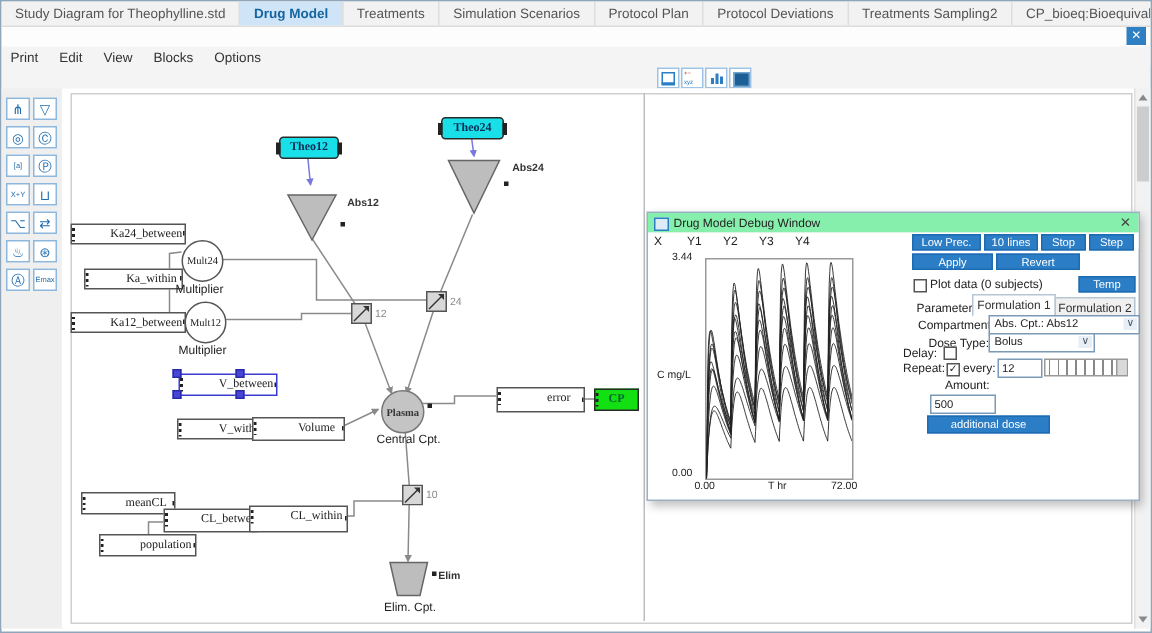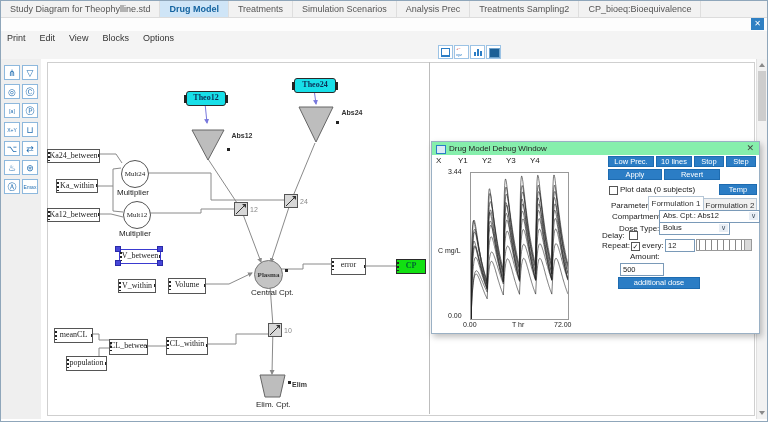"Analysis Prec" span.tab { text: Analysis Prec -> Protocol Plan }
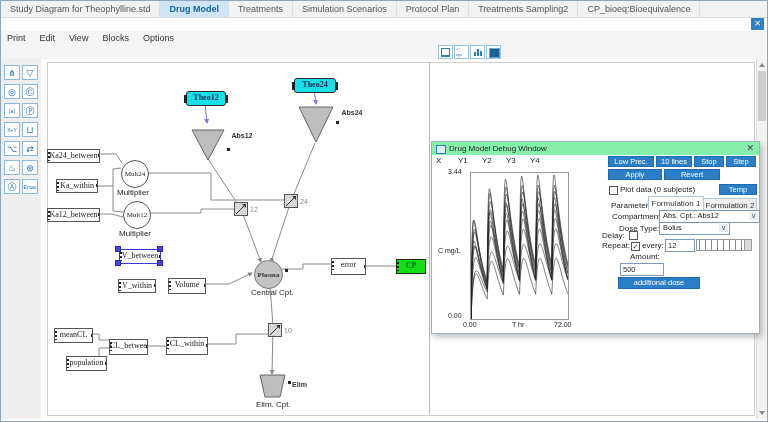"Protocol Deviations" span.tab { html: none -> <span>Protocol Deviations</span> }
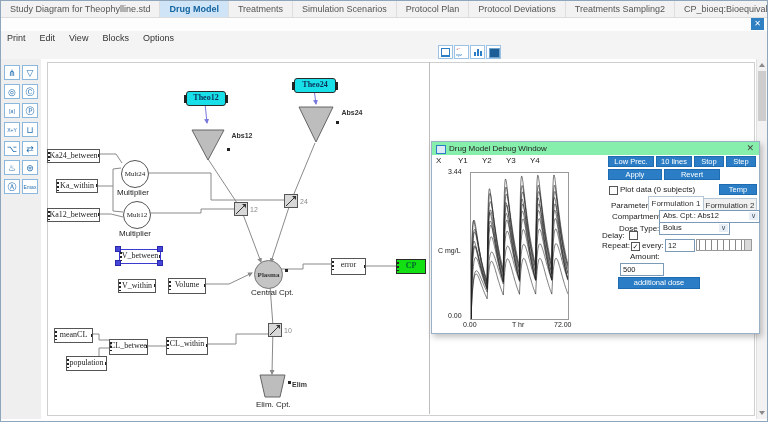"Ka24_between" .pbox { padding-left: none -> 24px }
